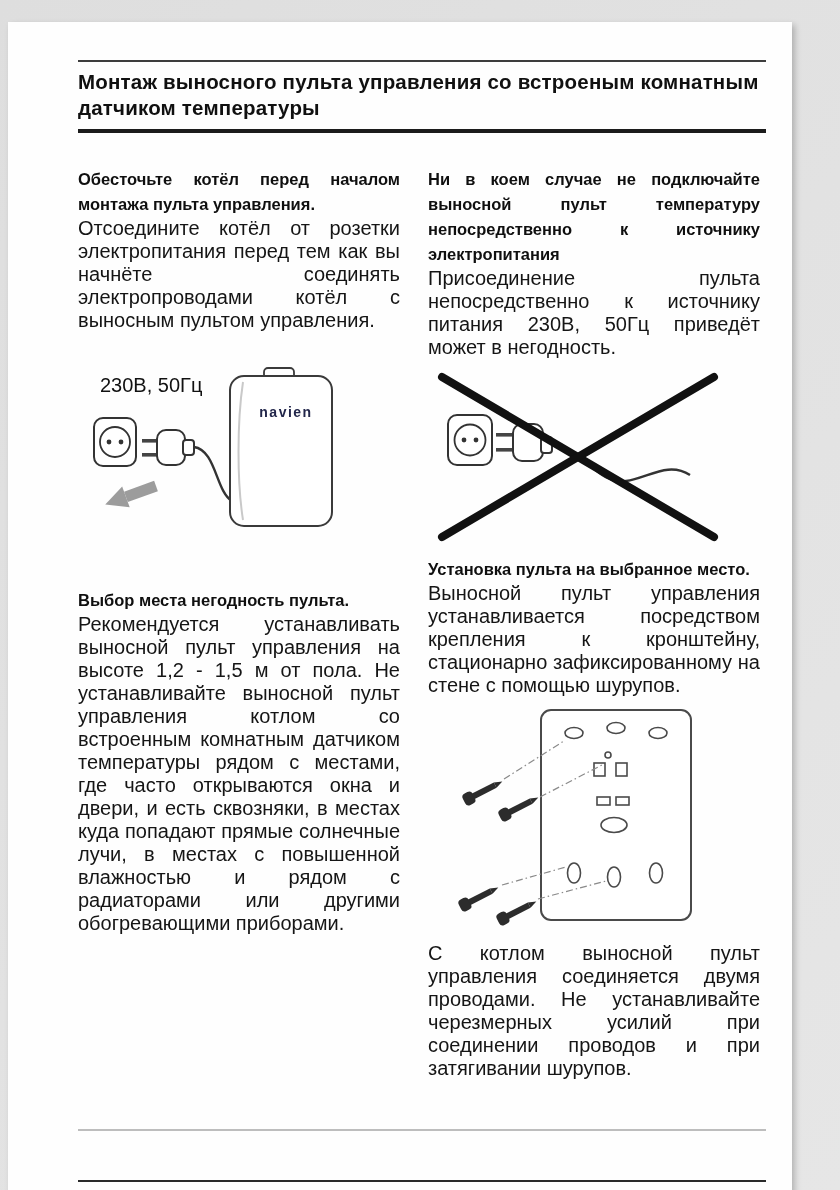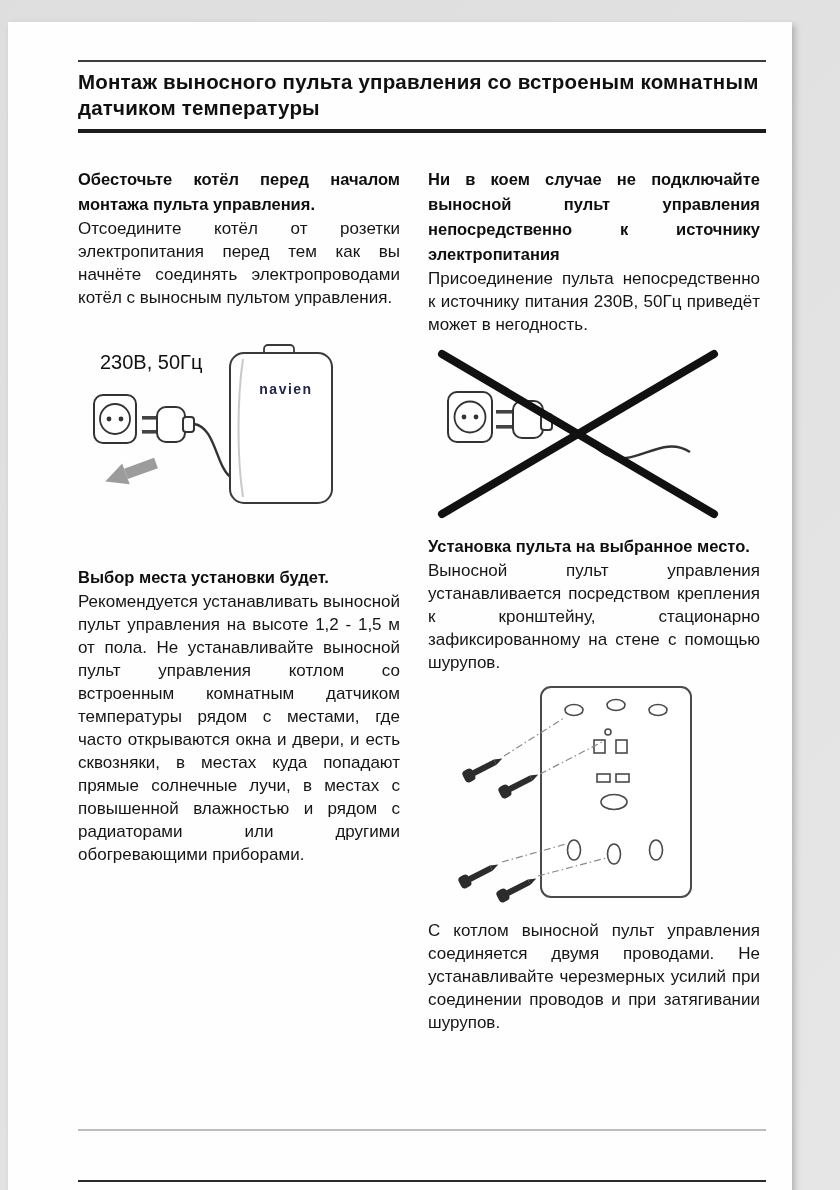"Ни в коем случае не" h2 { text: управления -> температуру }
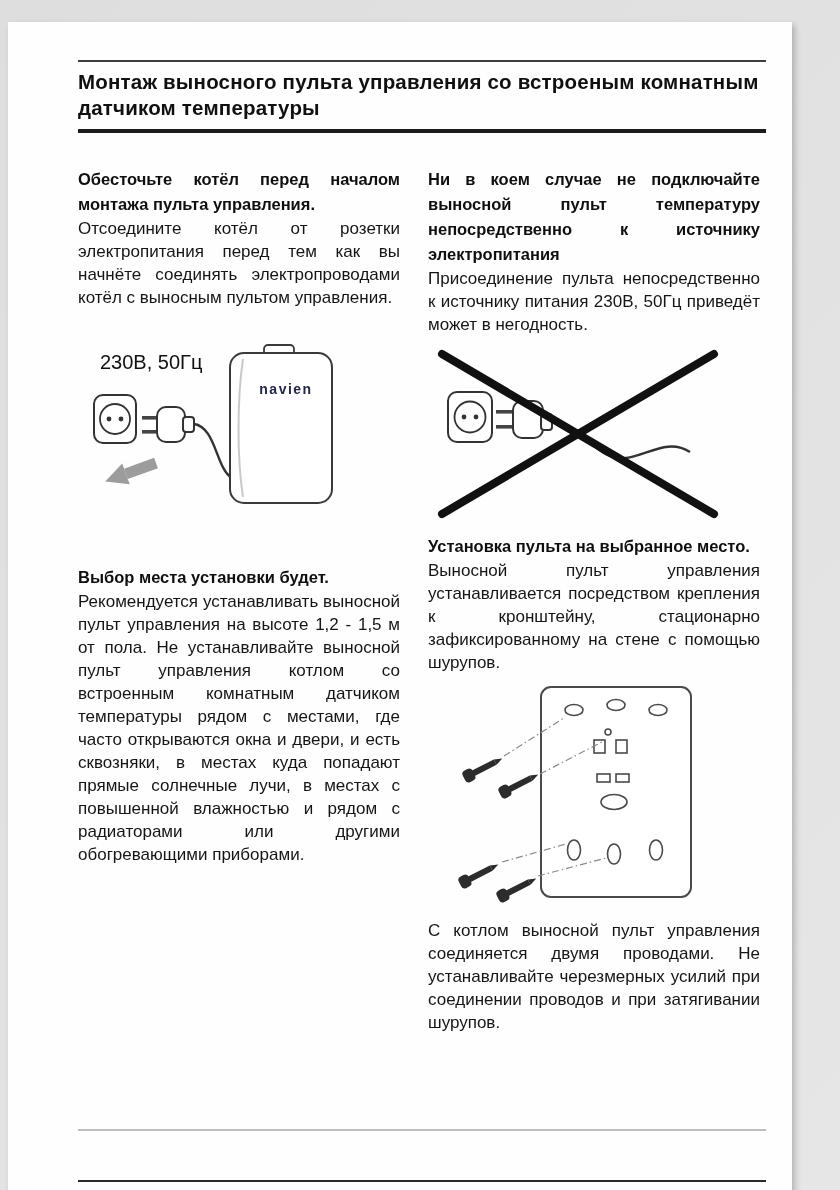"Отсоедините котёл от розетки" .col p { font-size: 17px -> 20px }
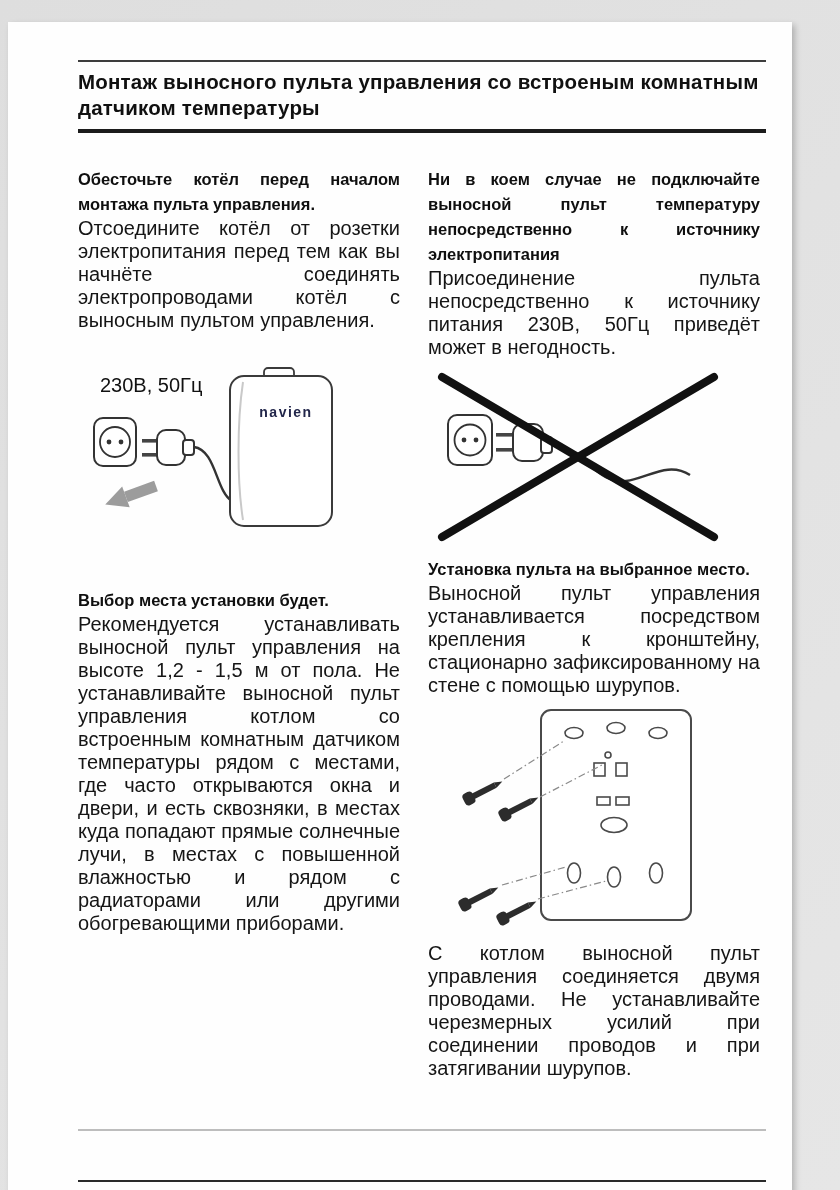"Выбор места установки будет." h2.heading-gap { text: установки будет -> негодность пульта }
